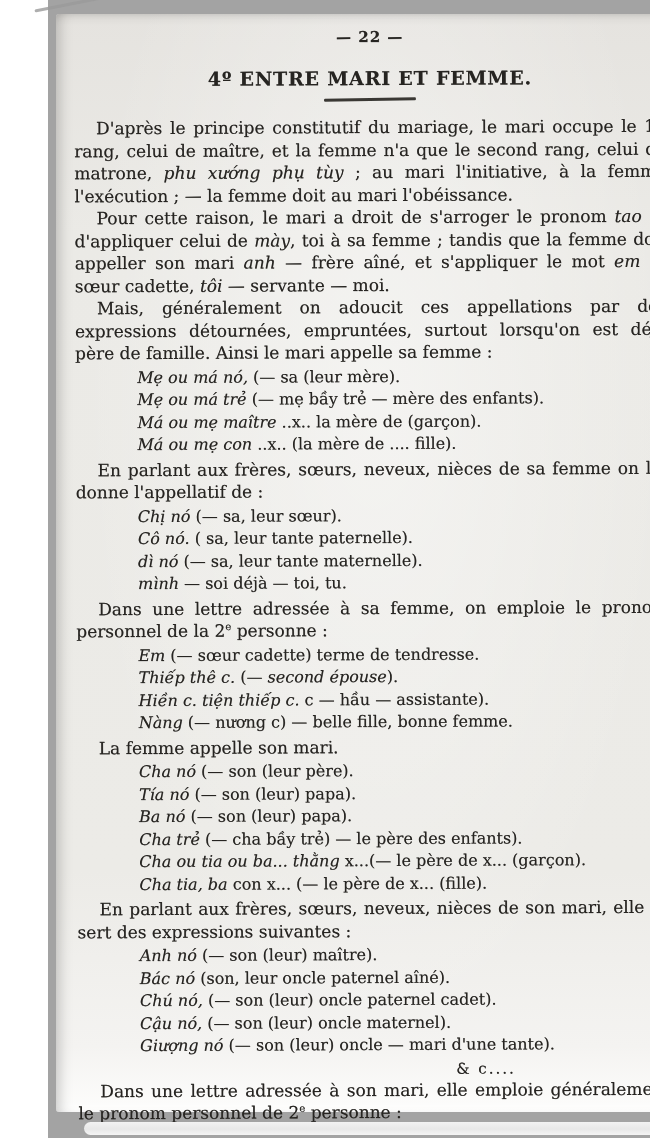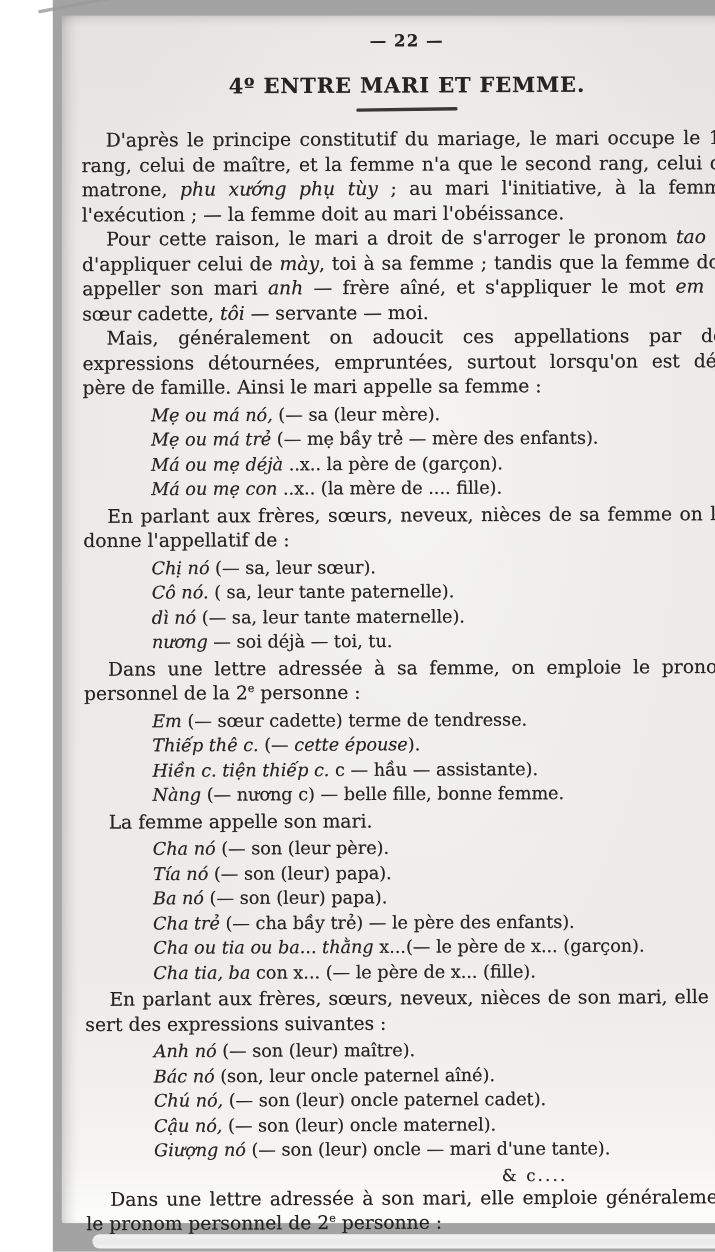"Má ou mẹ déjà" i { text: déjà -> maître }
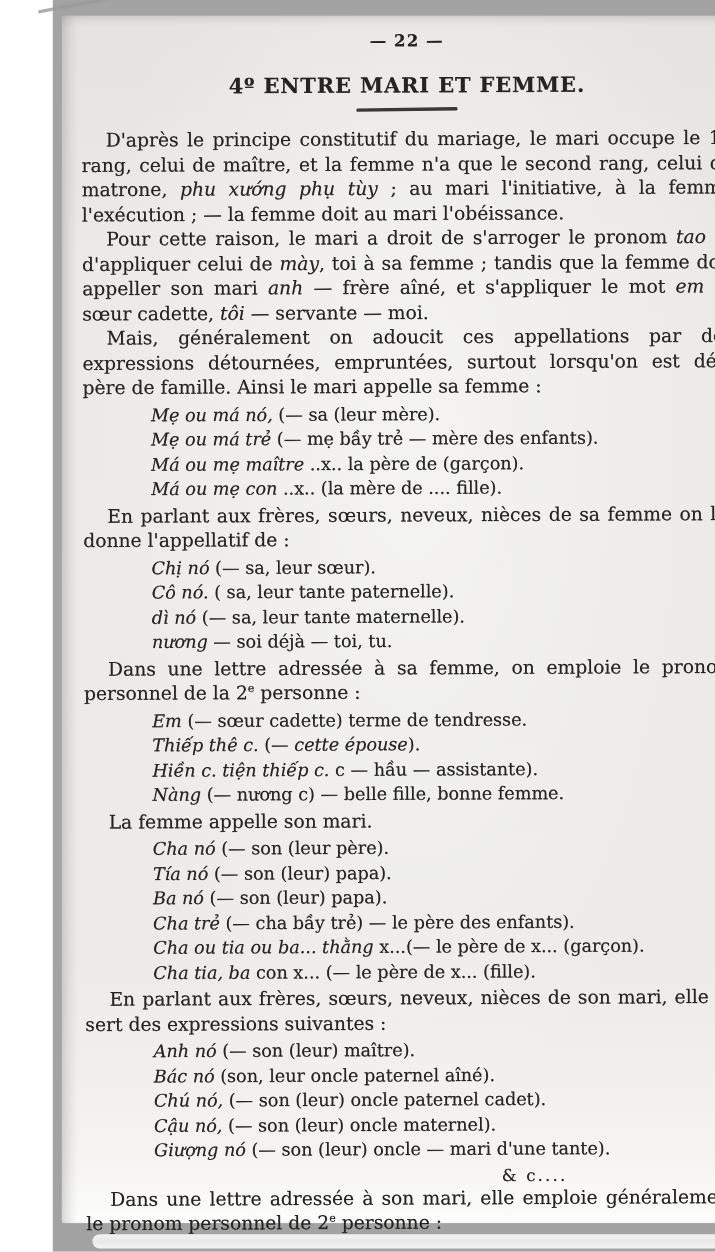"..x.. la père de (garçon)." span { text: père -> mère }
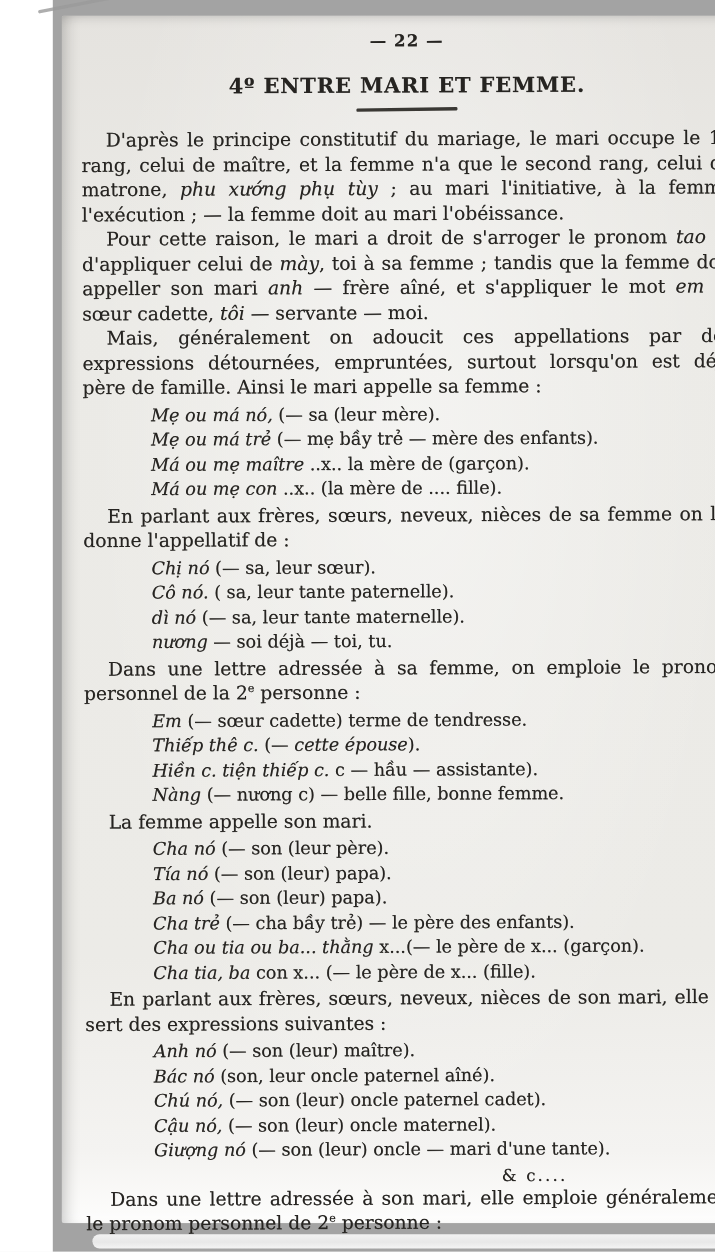"nương" i { text: nương -> mình }
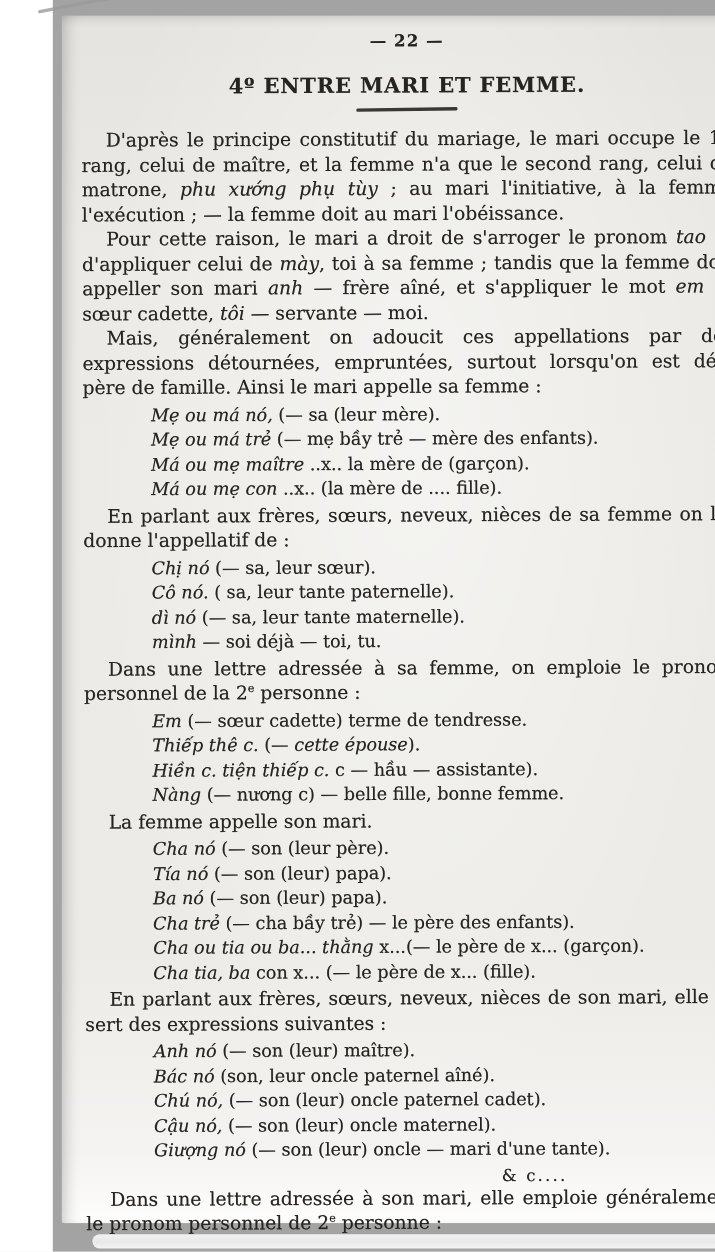"cette épouse" i { text: cette -> second }
